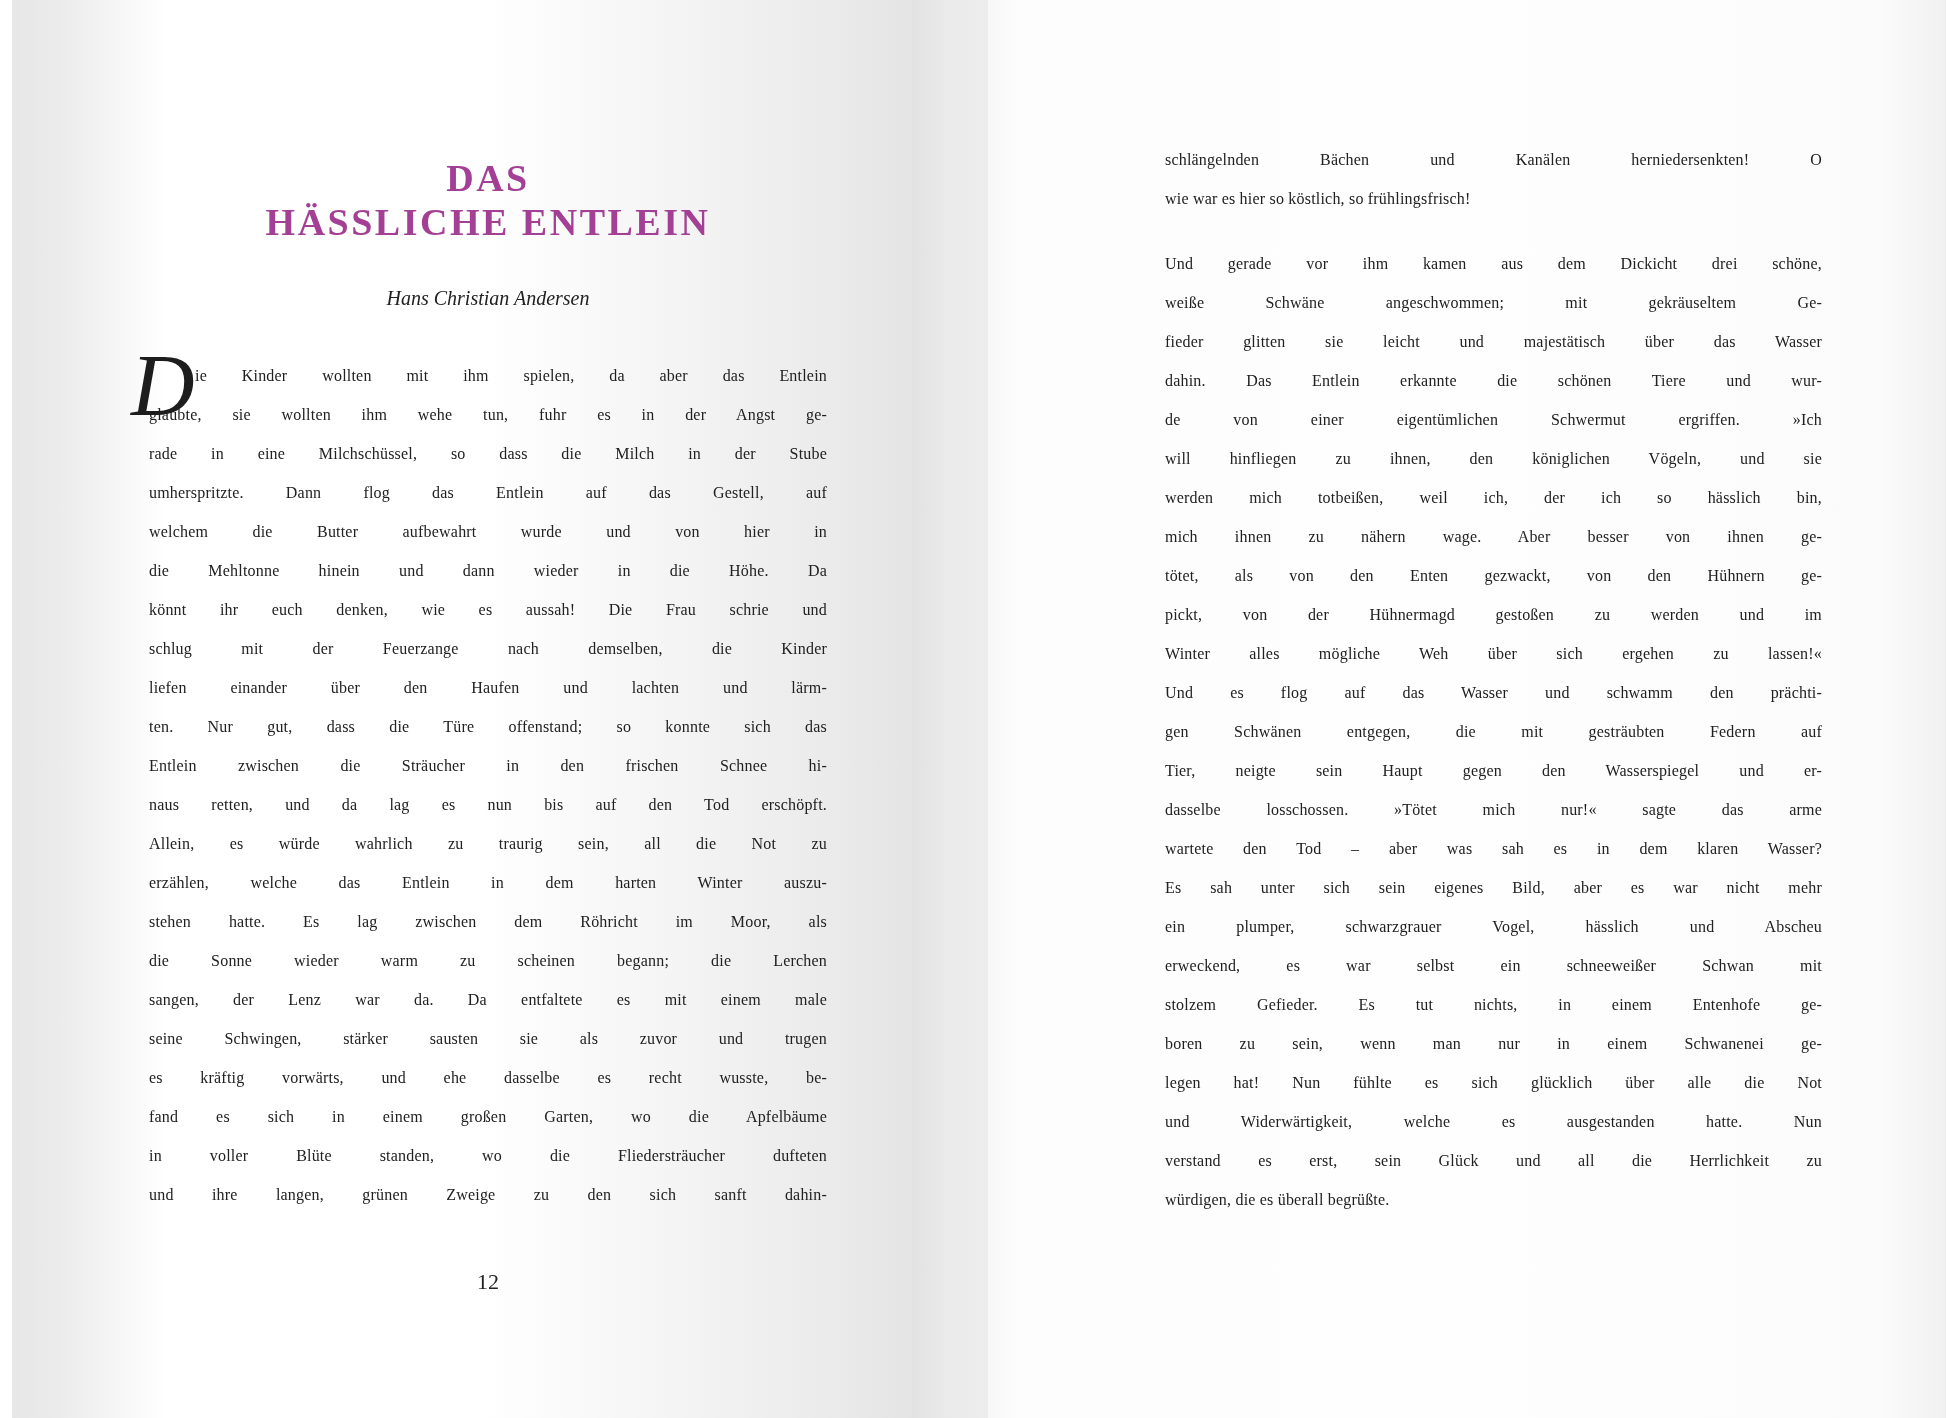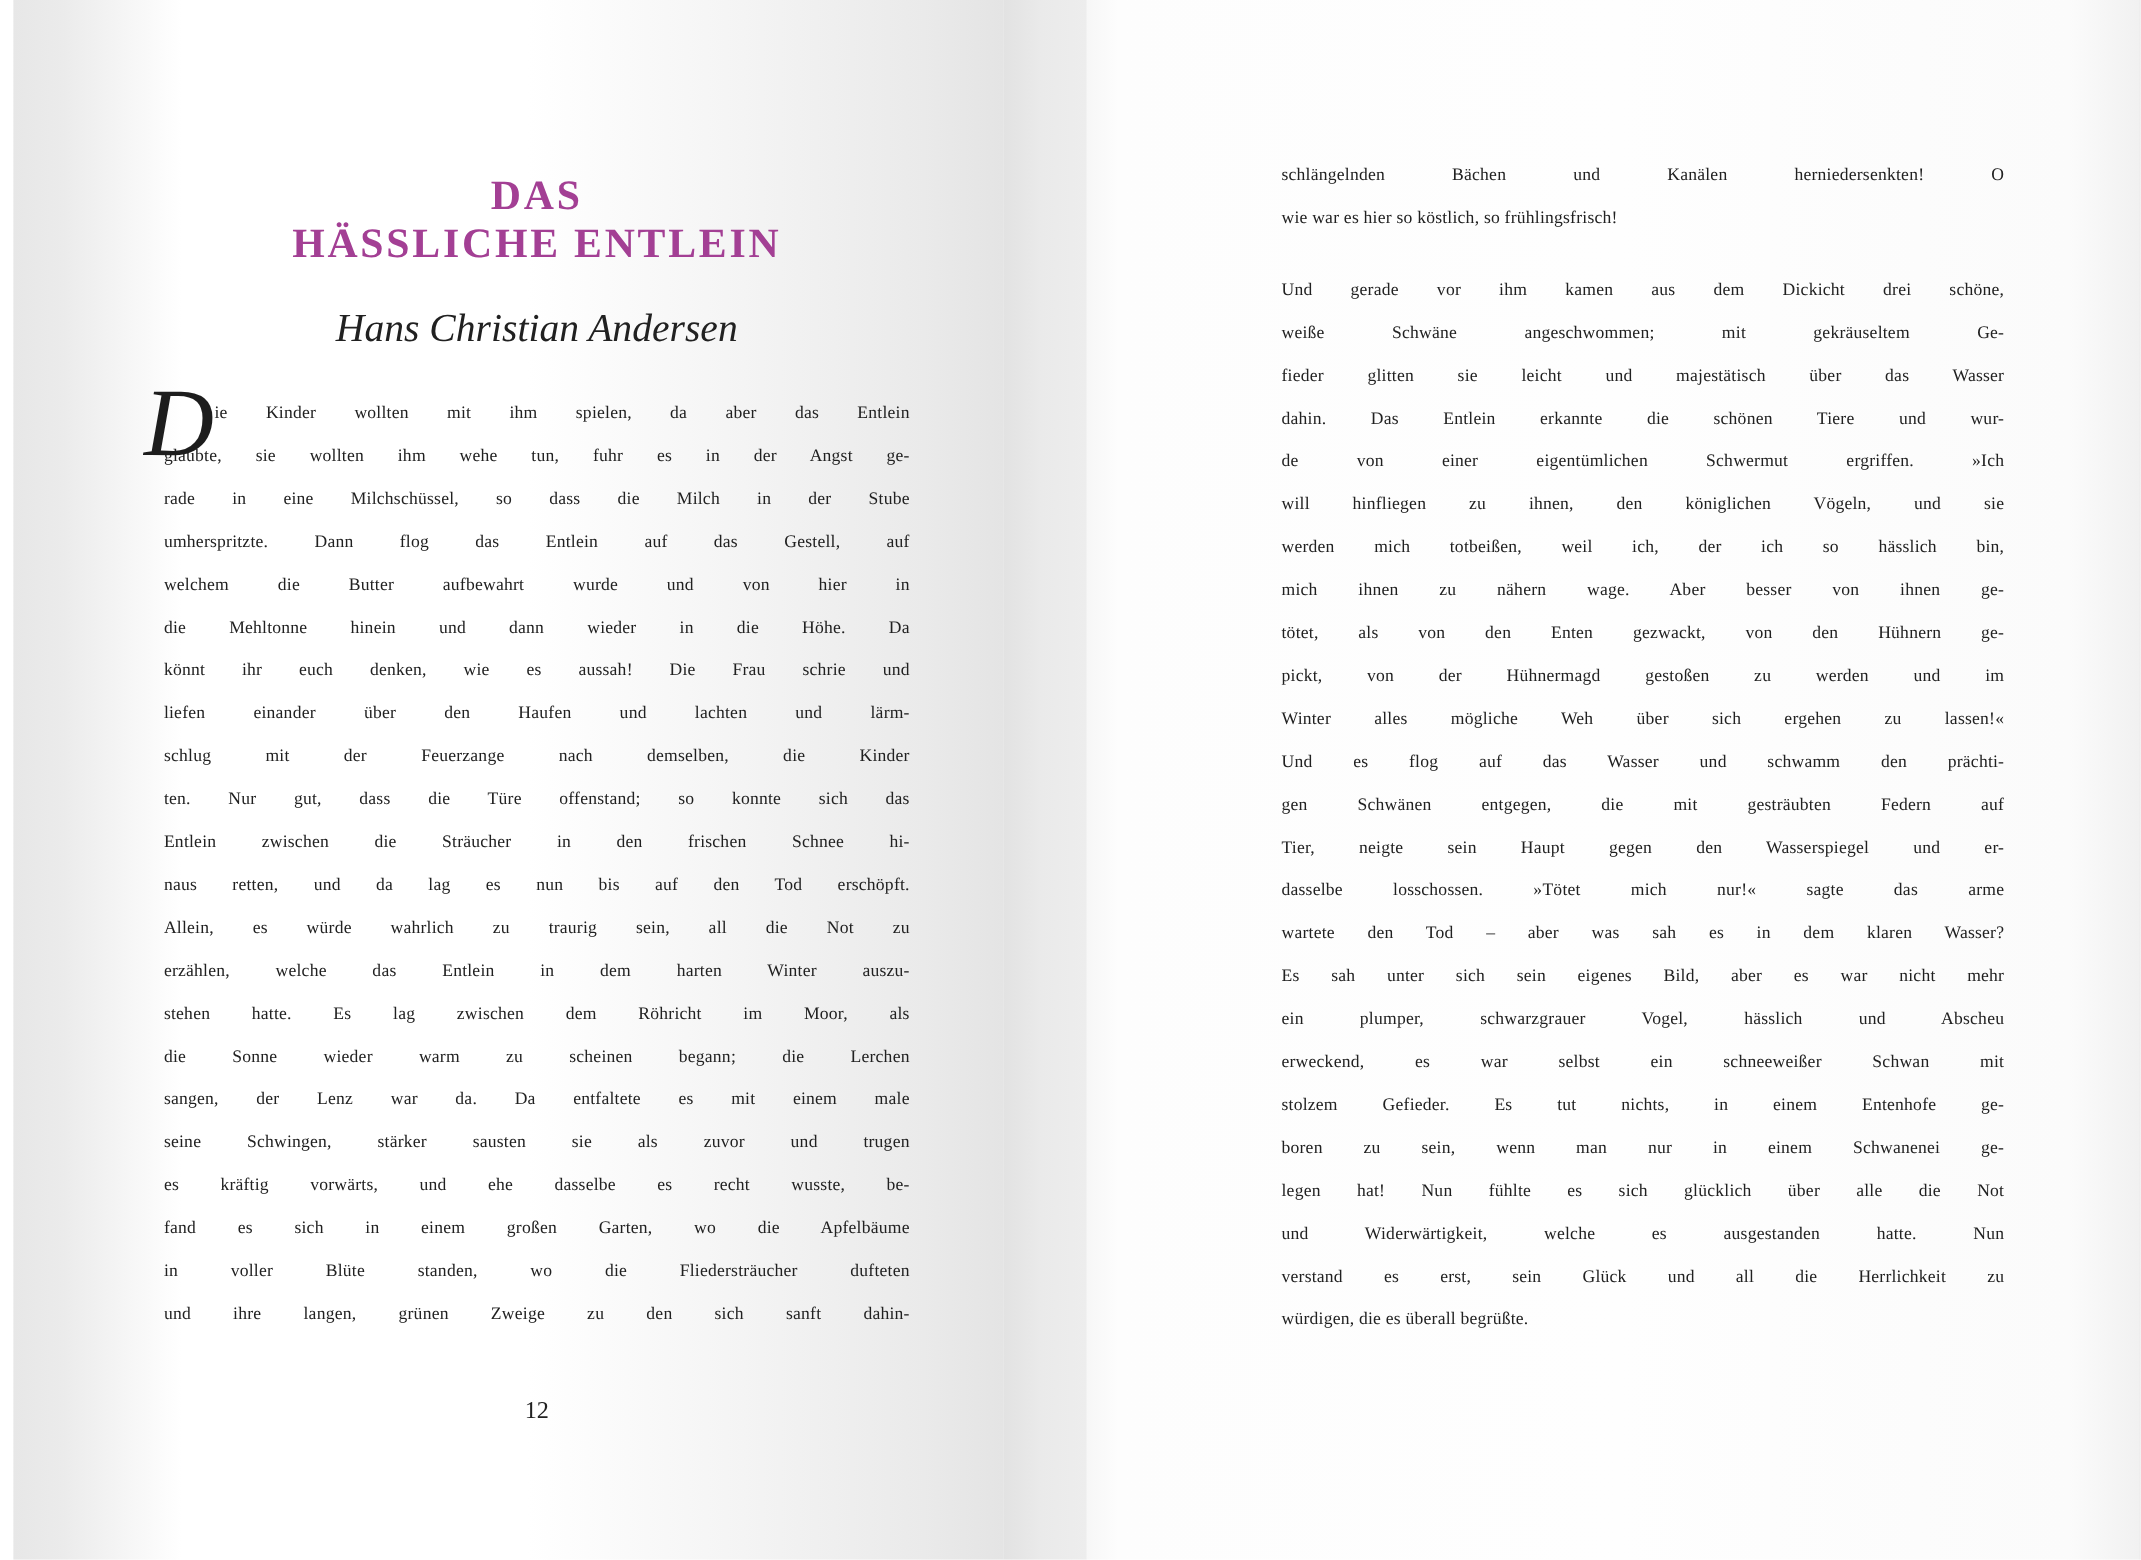"Hans Christian Andersen" .author { font-size: 36px -> 20px }
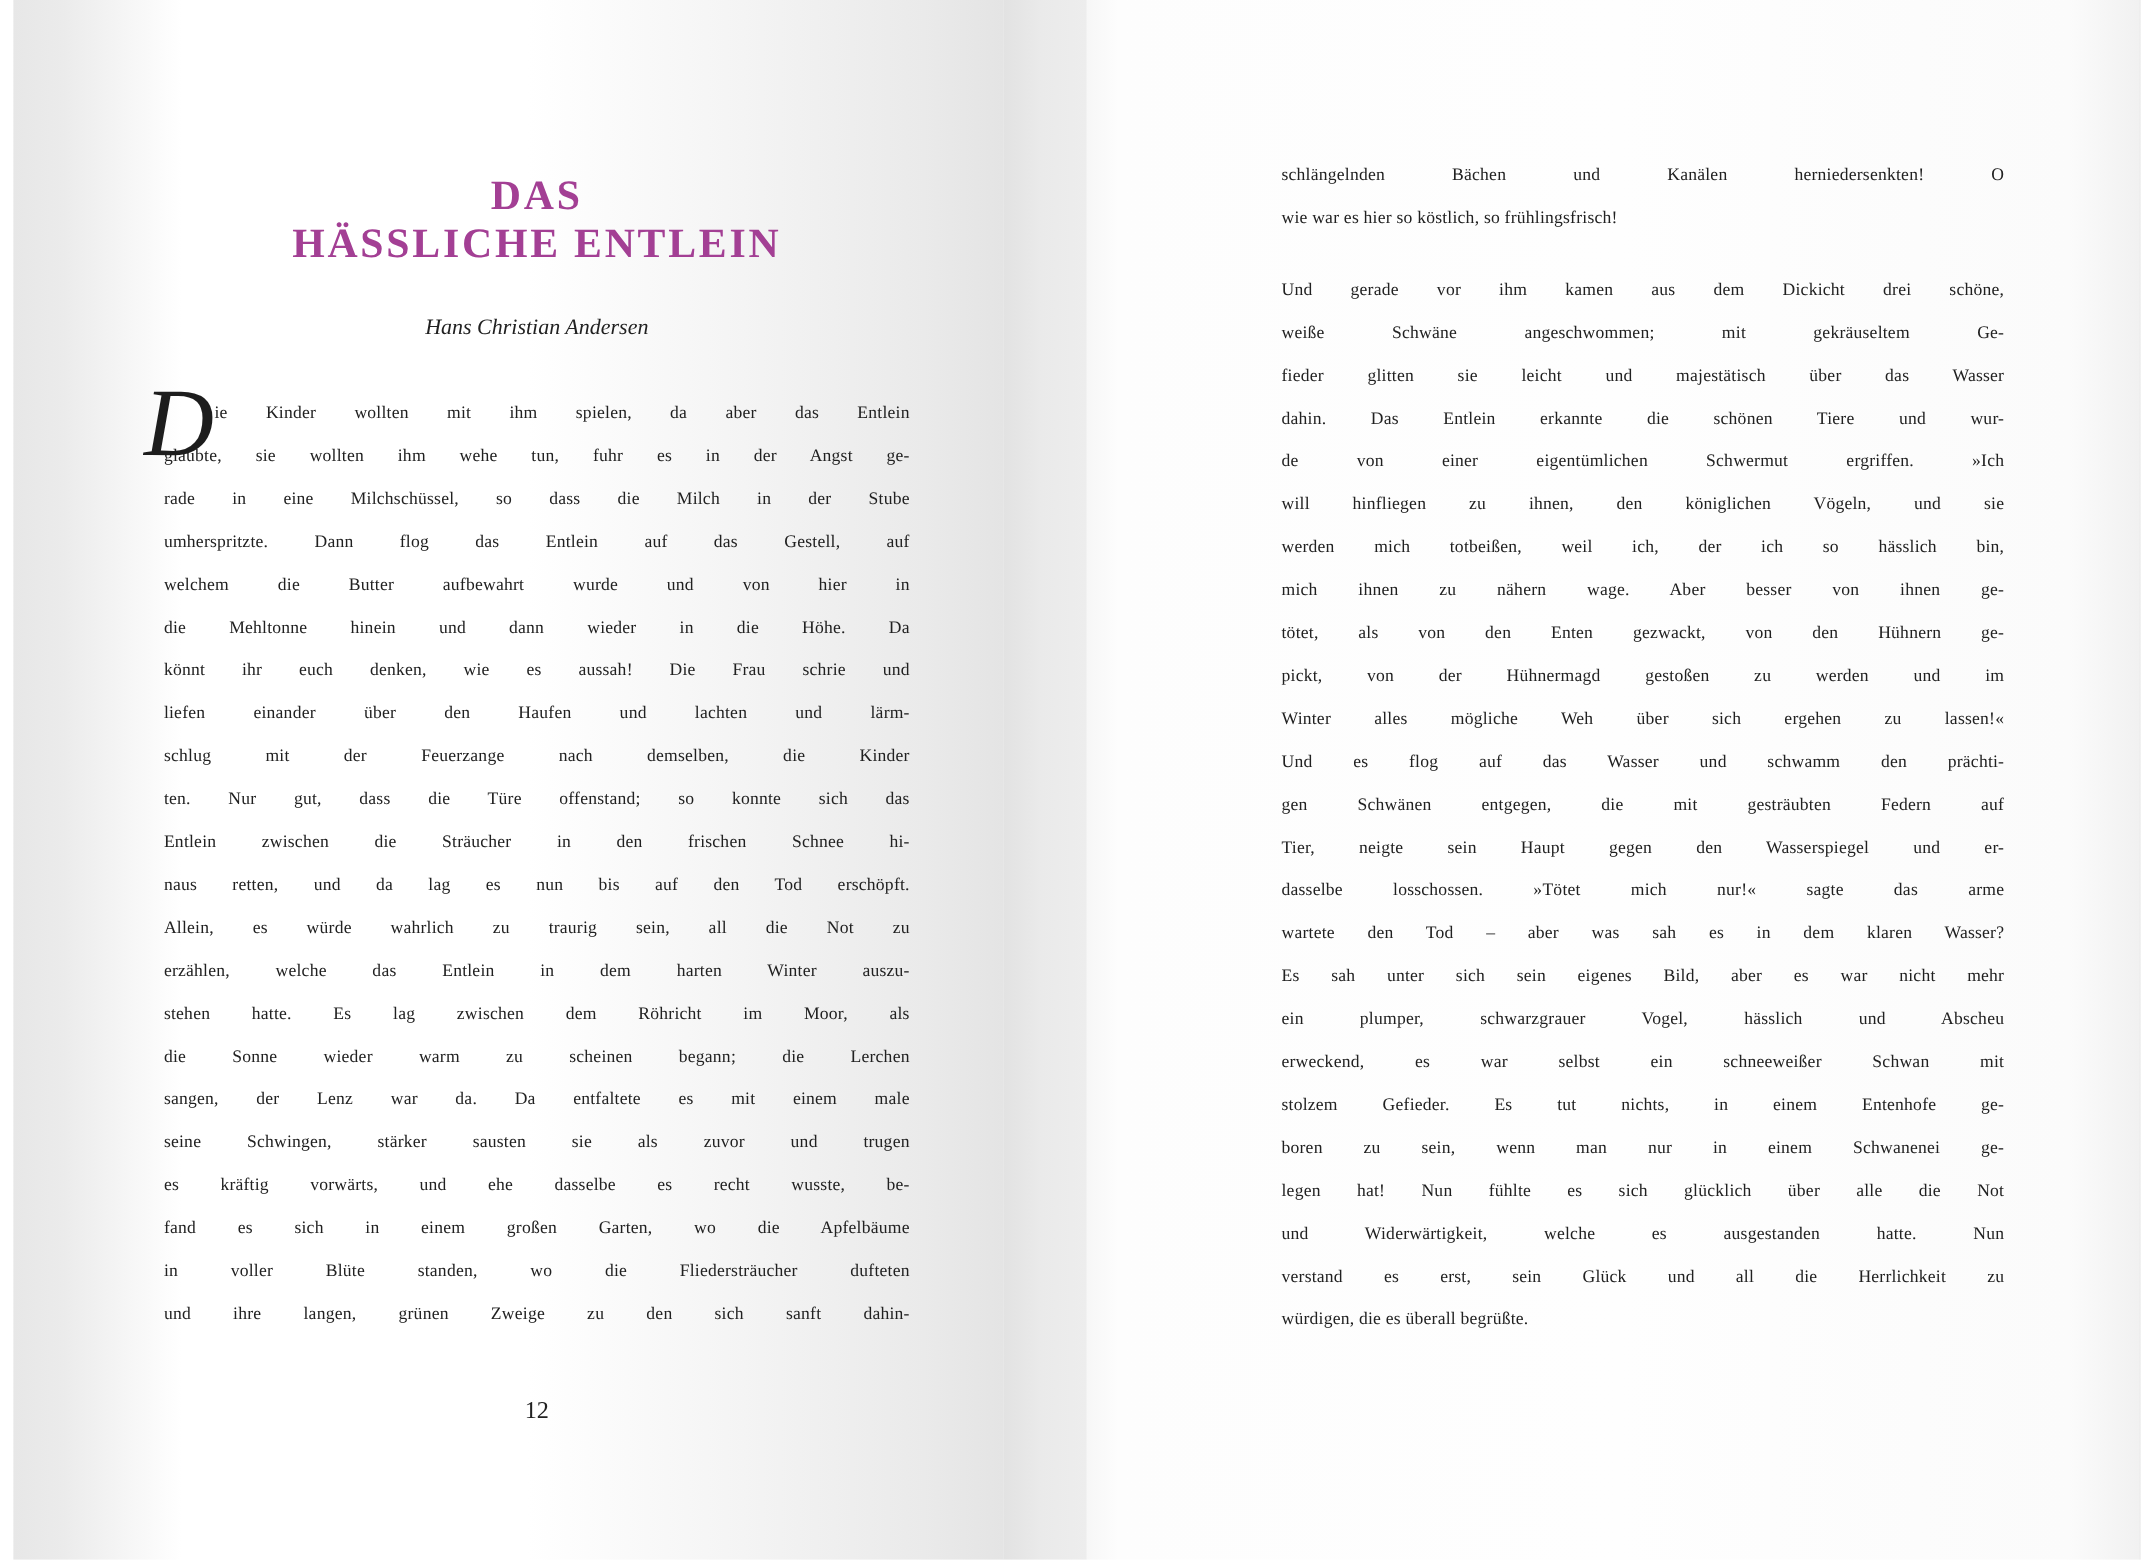"liefen einander über den Haufen" div.line { order: before "schlug mit der Feuerzange nach" -> after "schlug mit der Feuerzange nach" }
